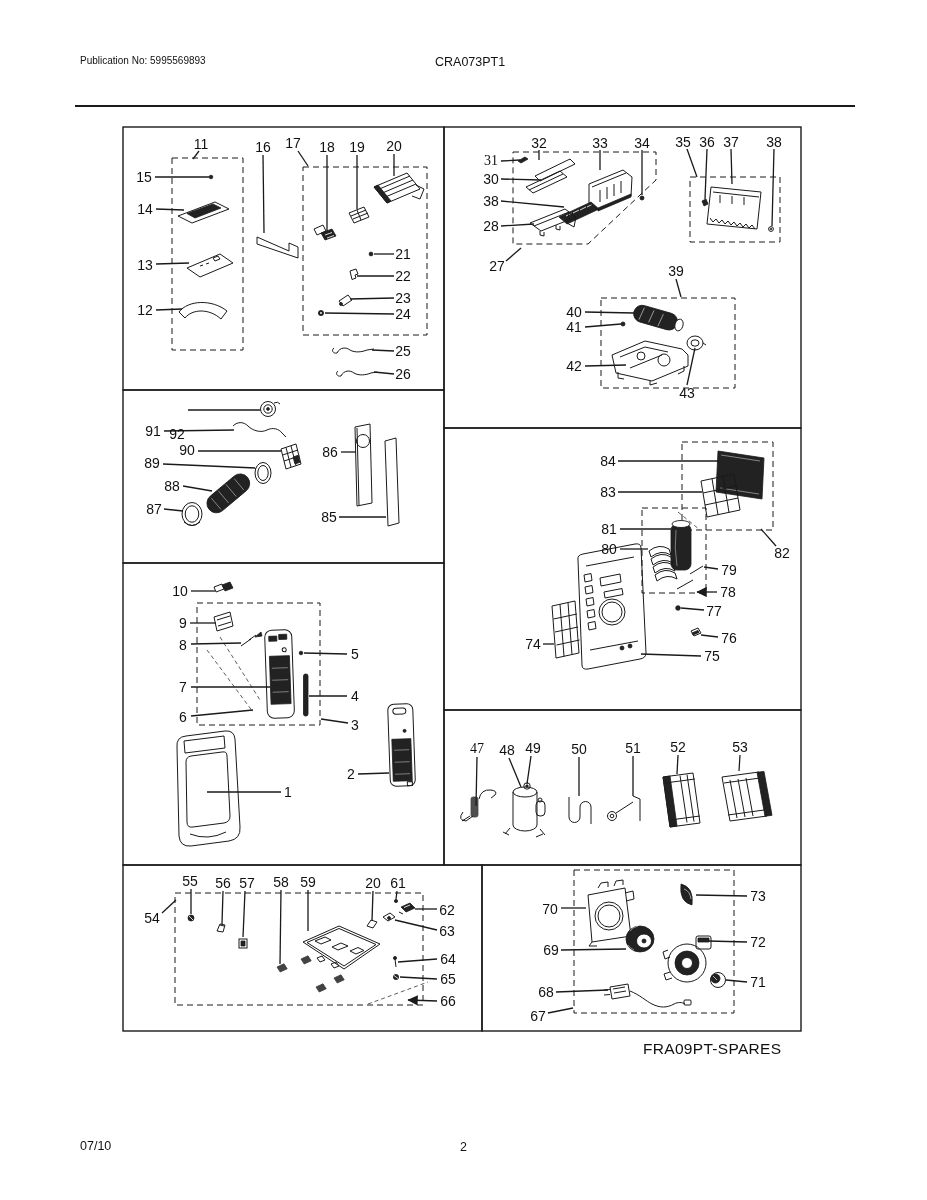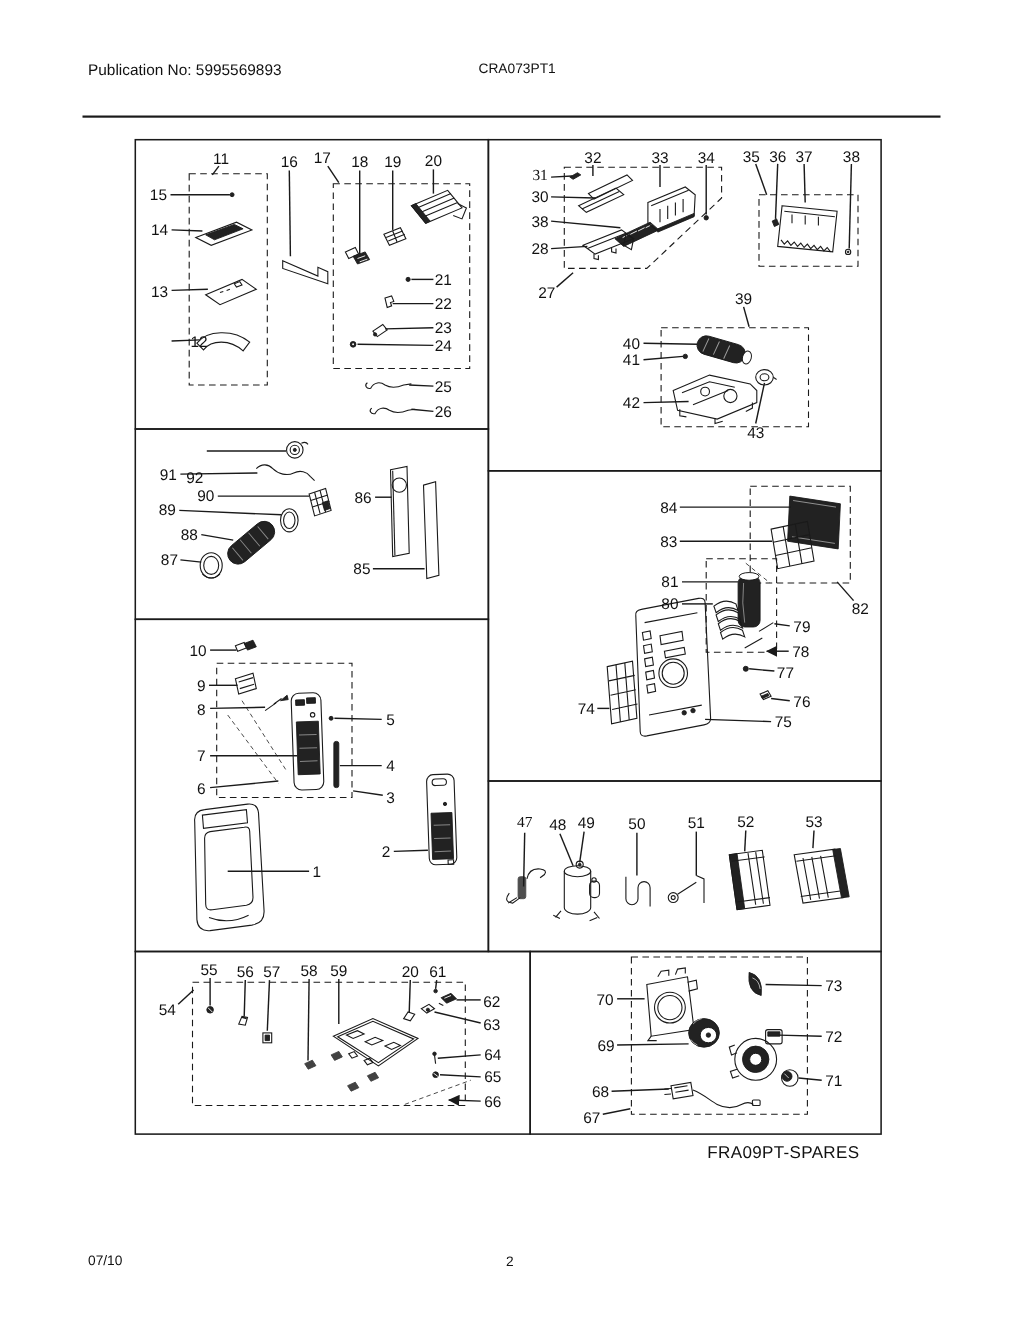"Publication No: 5995569893" .hdr-pub { font-size: 14px -> 10px }
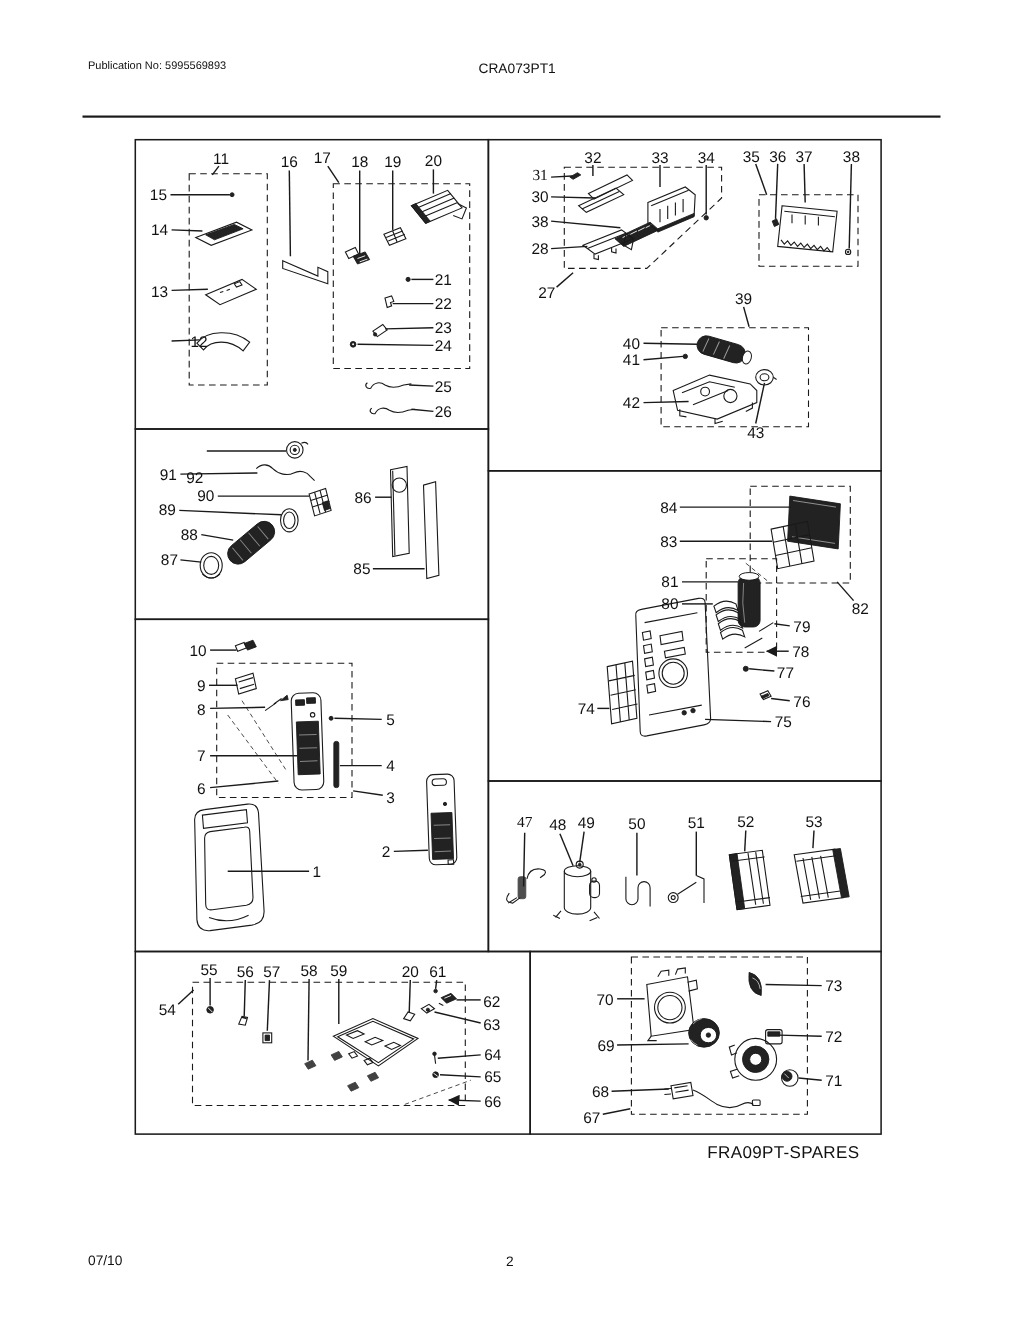"12" span.callout { margin-left: 36px -> none }
